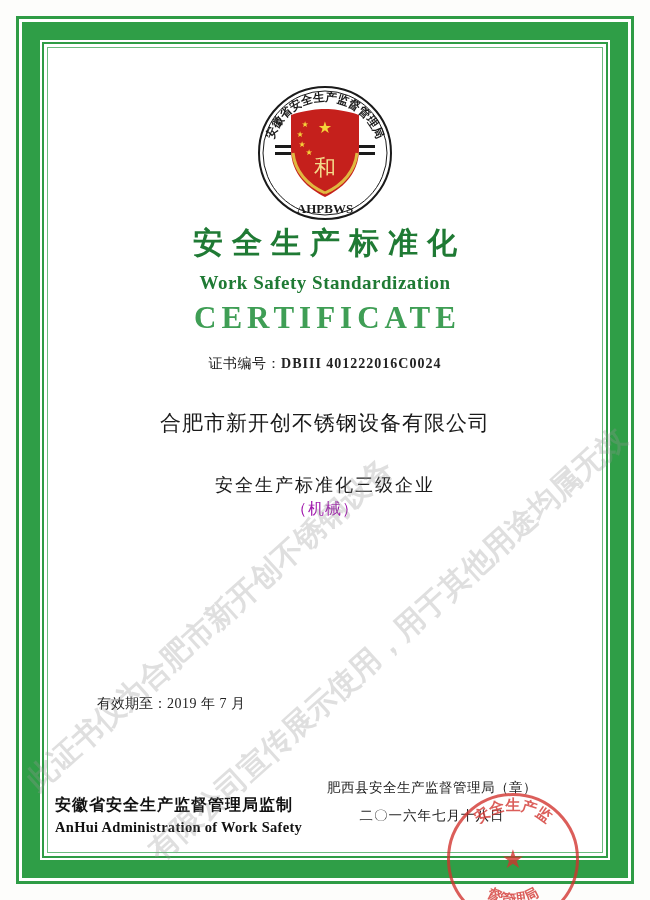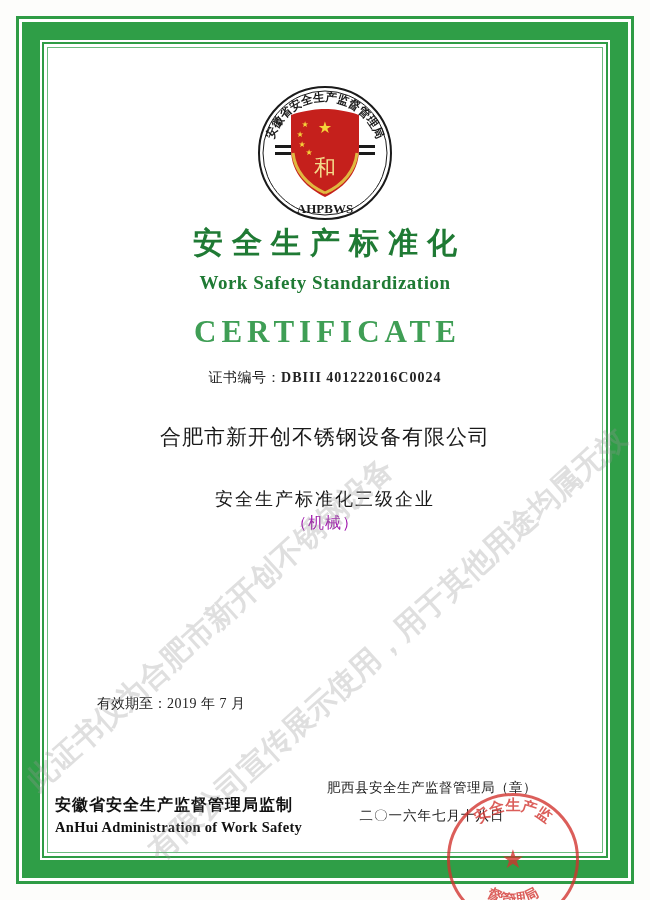"CERTIFICATE" .big-en { margin-top: 20px -> 6px }
